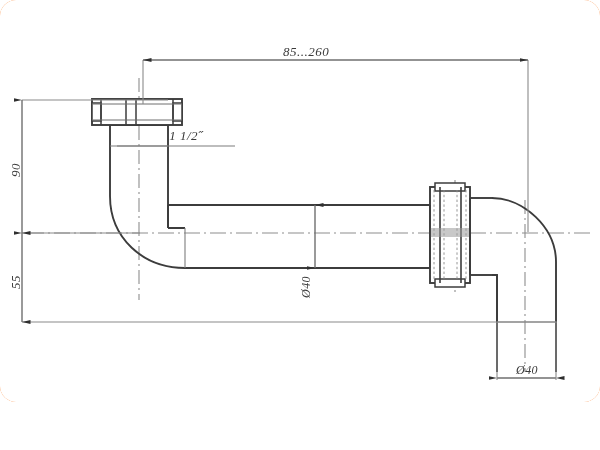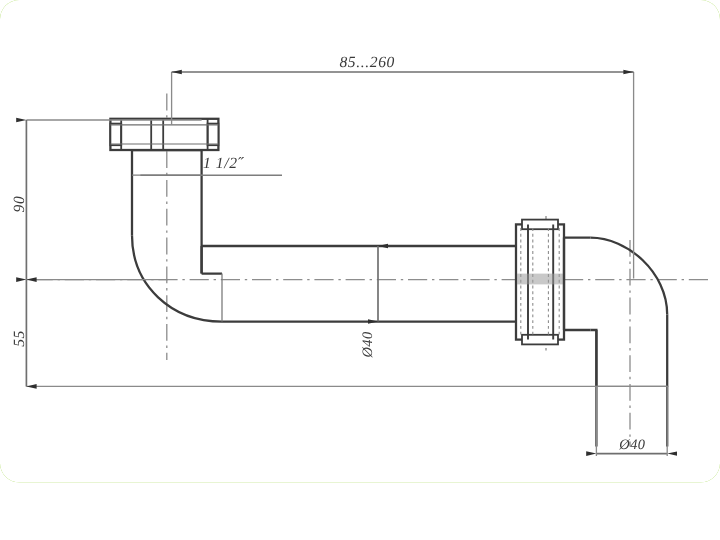"85...260" #drawing-root { background: #84cc16 -> #f97316 }
